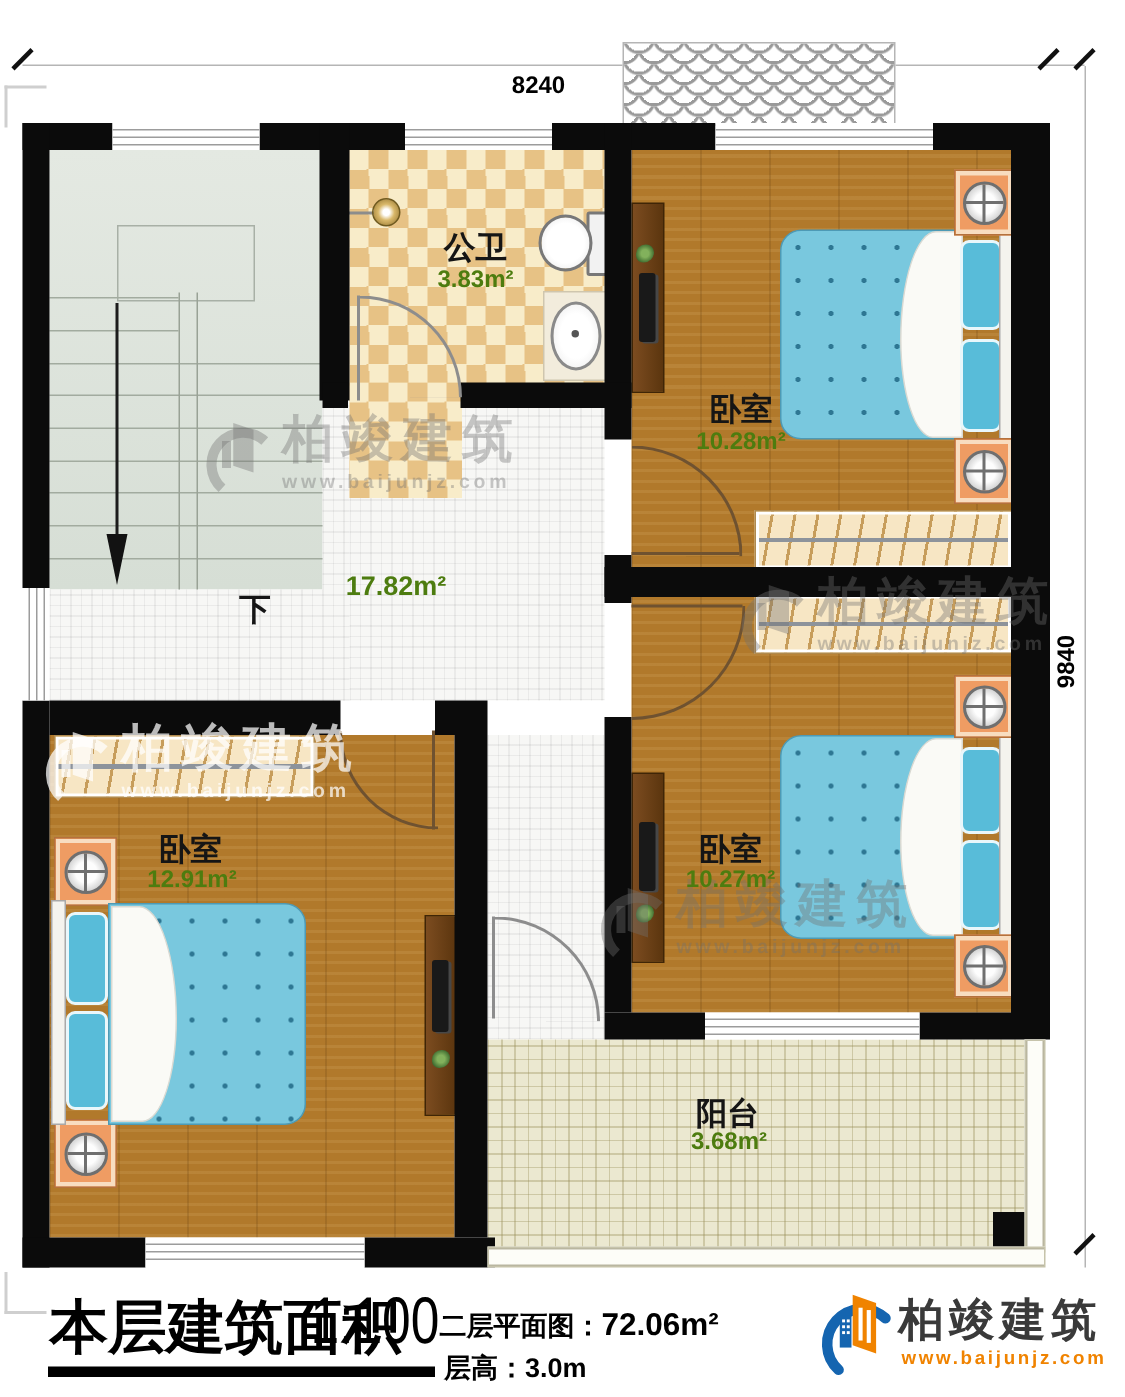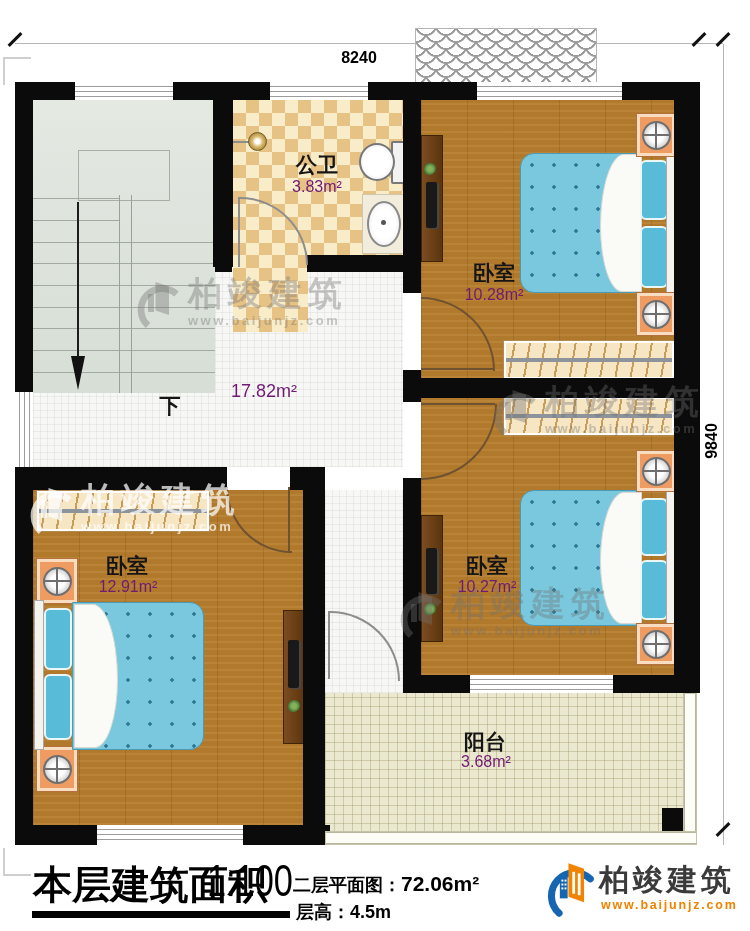"3.83m²" .rarea { color: #701a75 -> #4d7c0f; font-weight: normal -> bold }
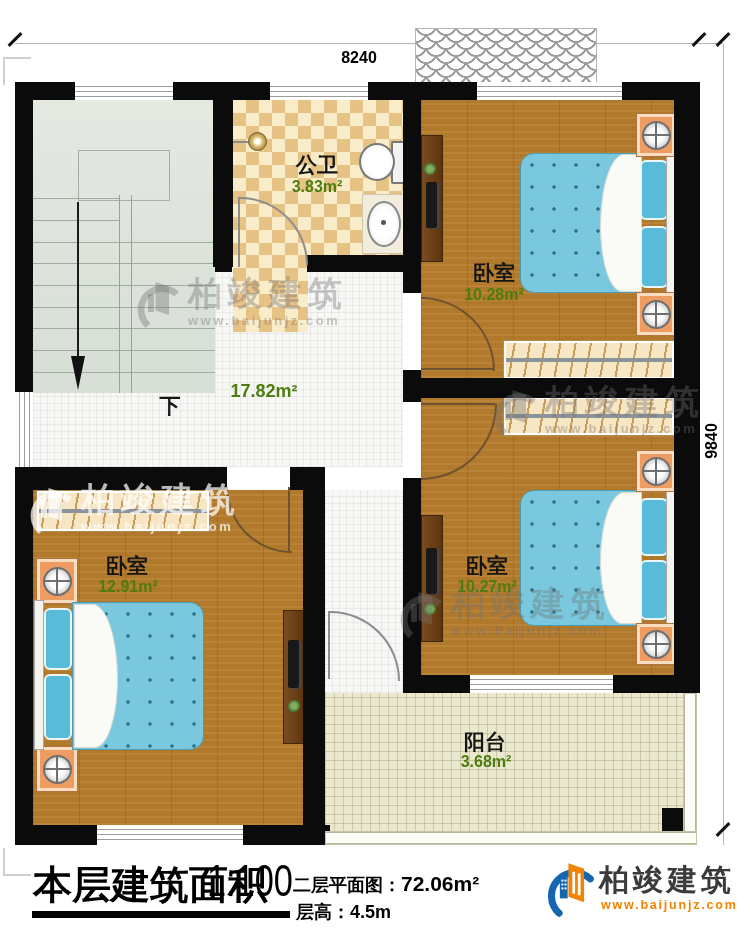"4.5m" span { text: 4.5m -> 3.0m }
